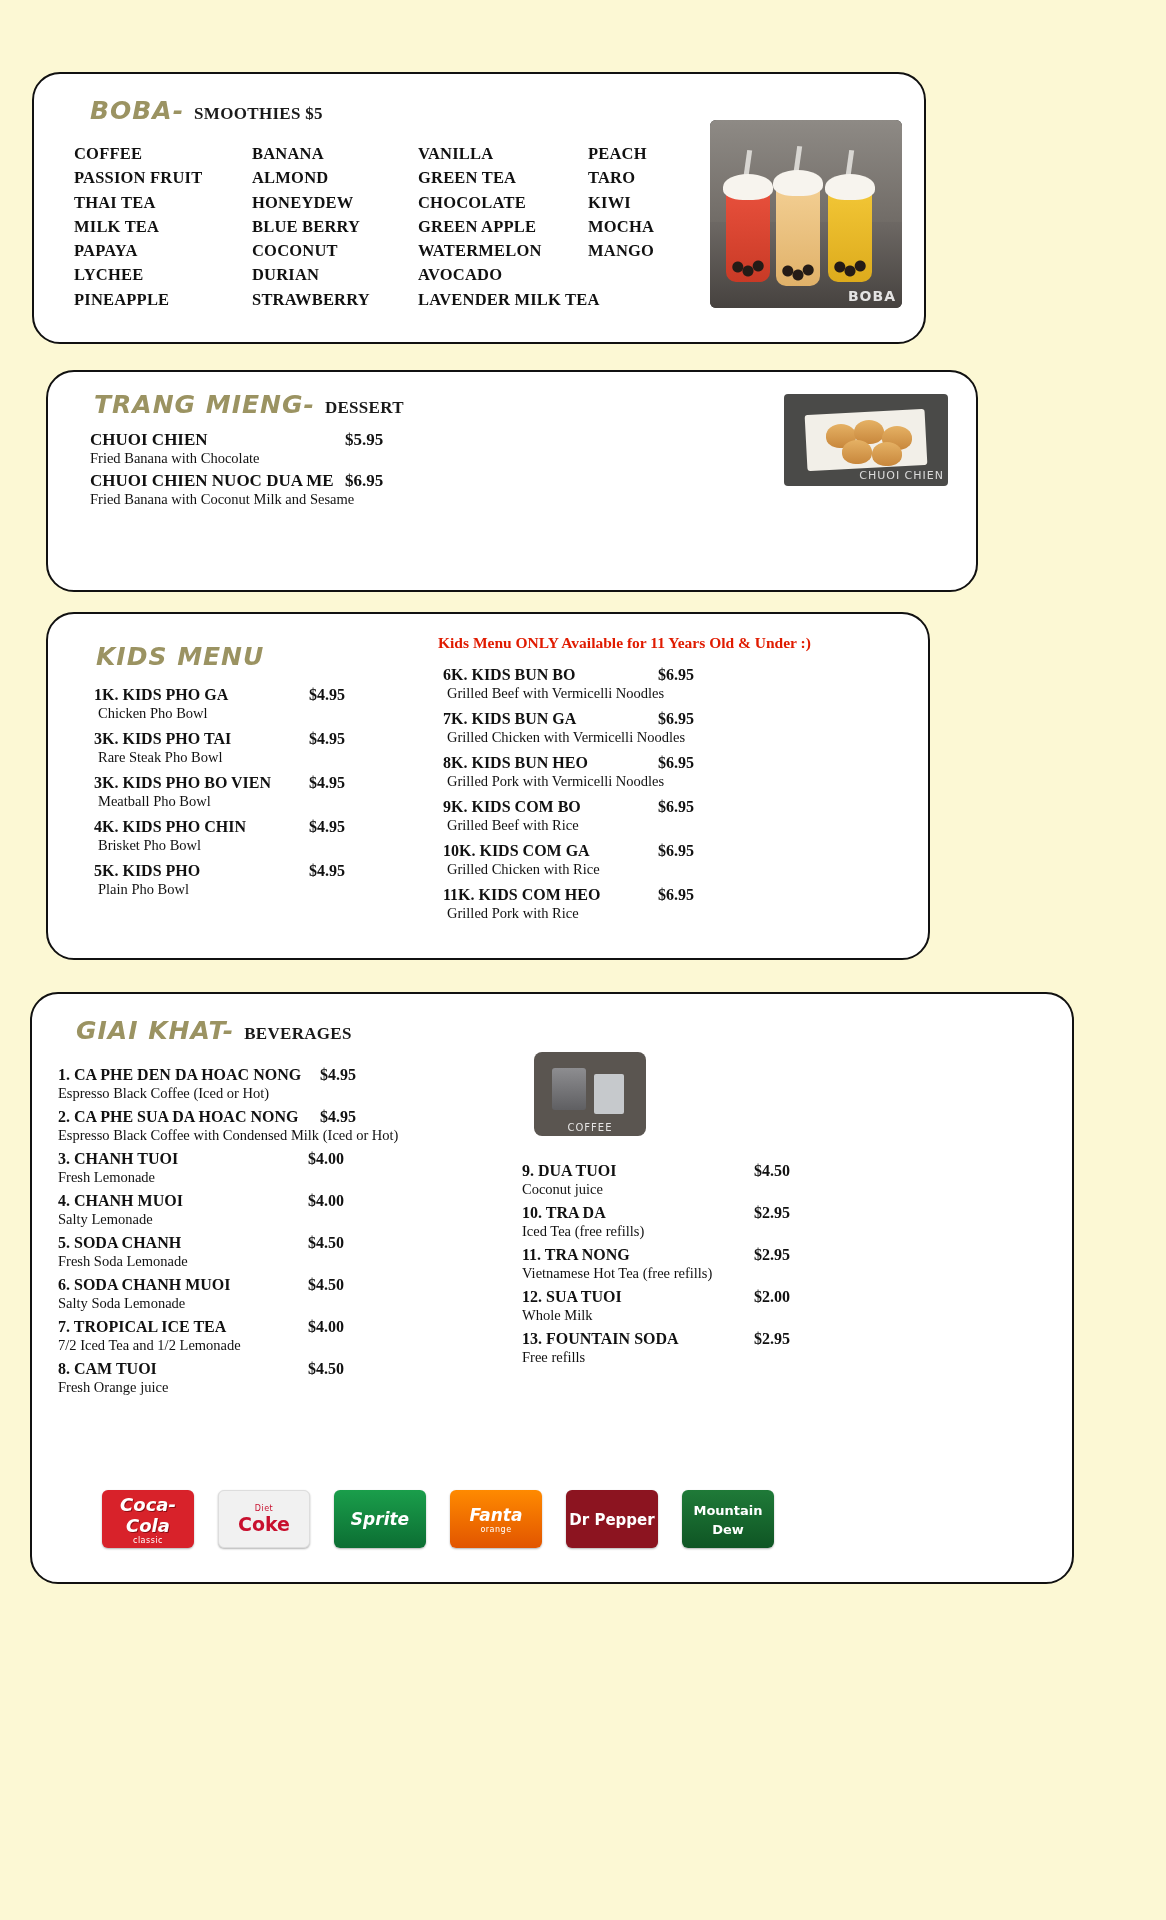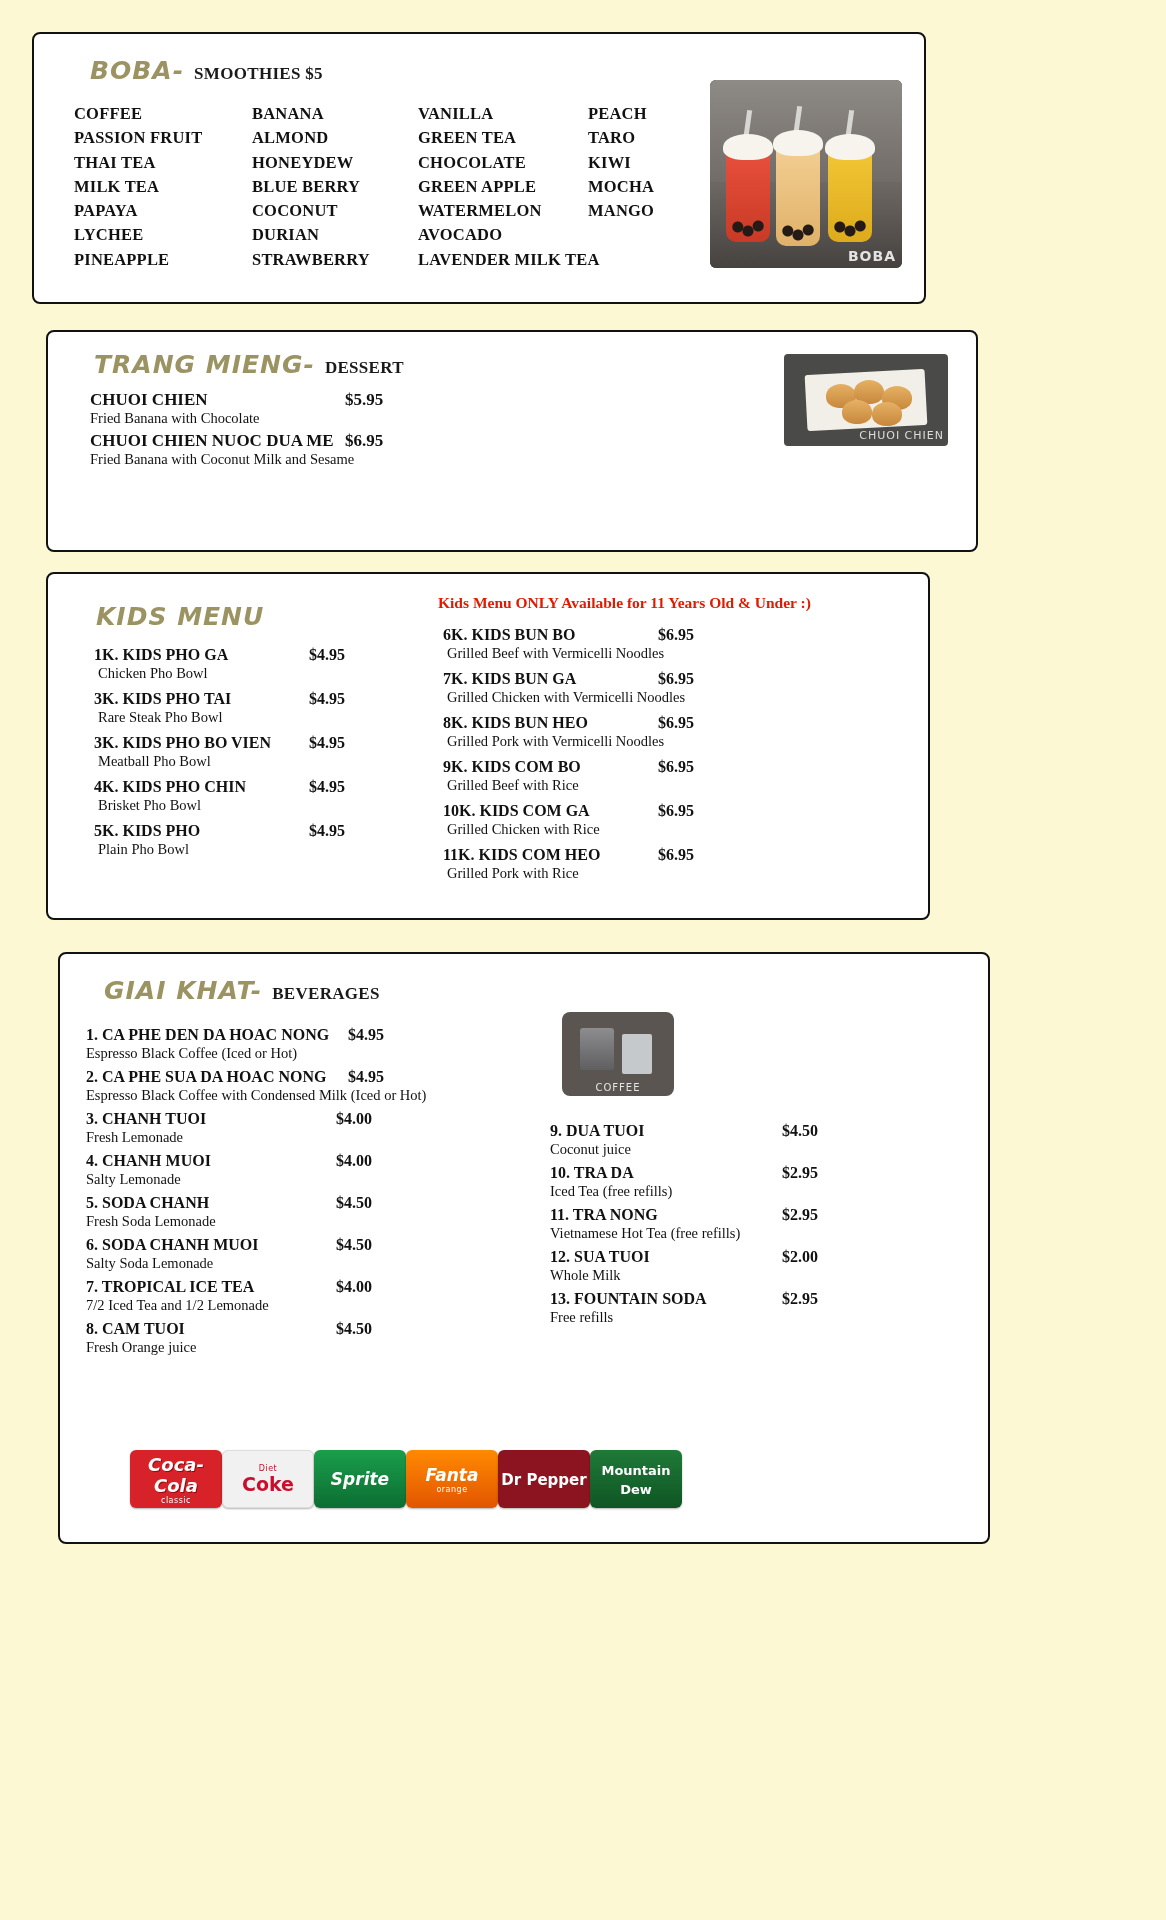"BOBA-" .card { border-radius: 8px -> 28px; margin-top: none -> 40px }
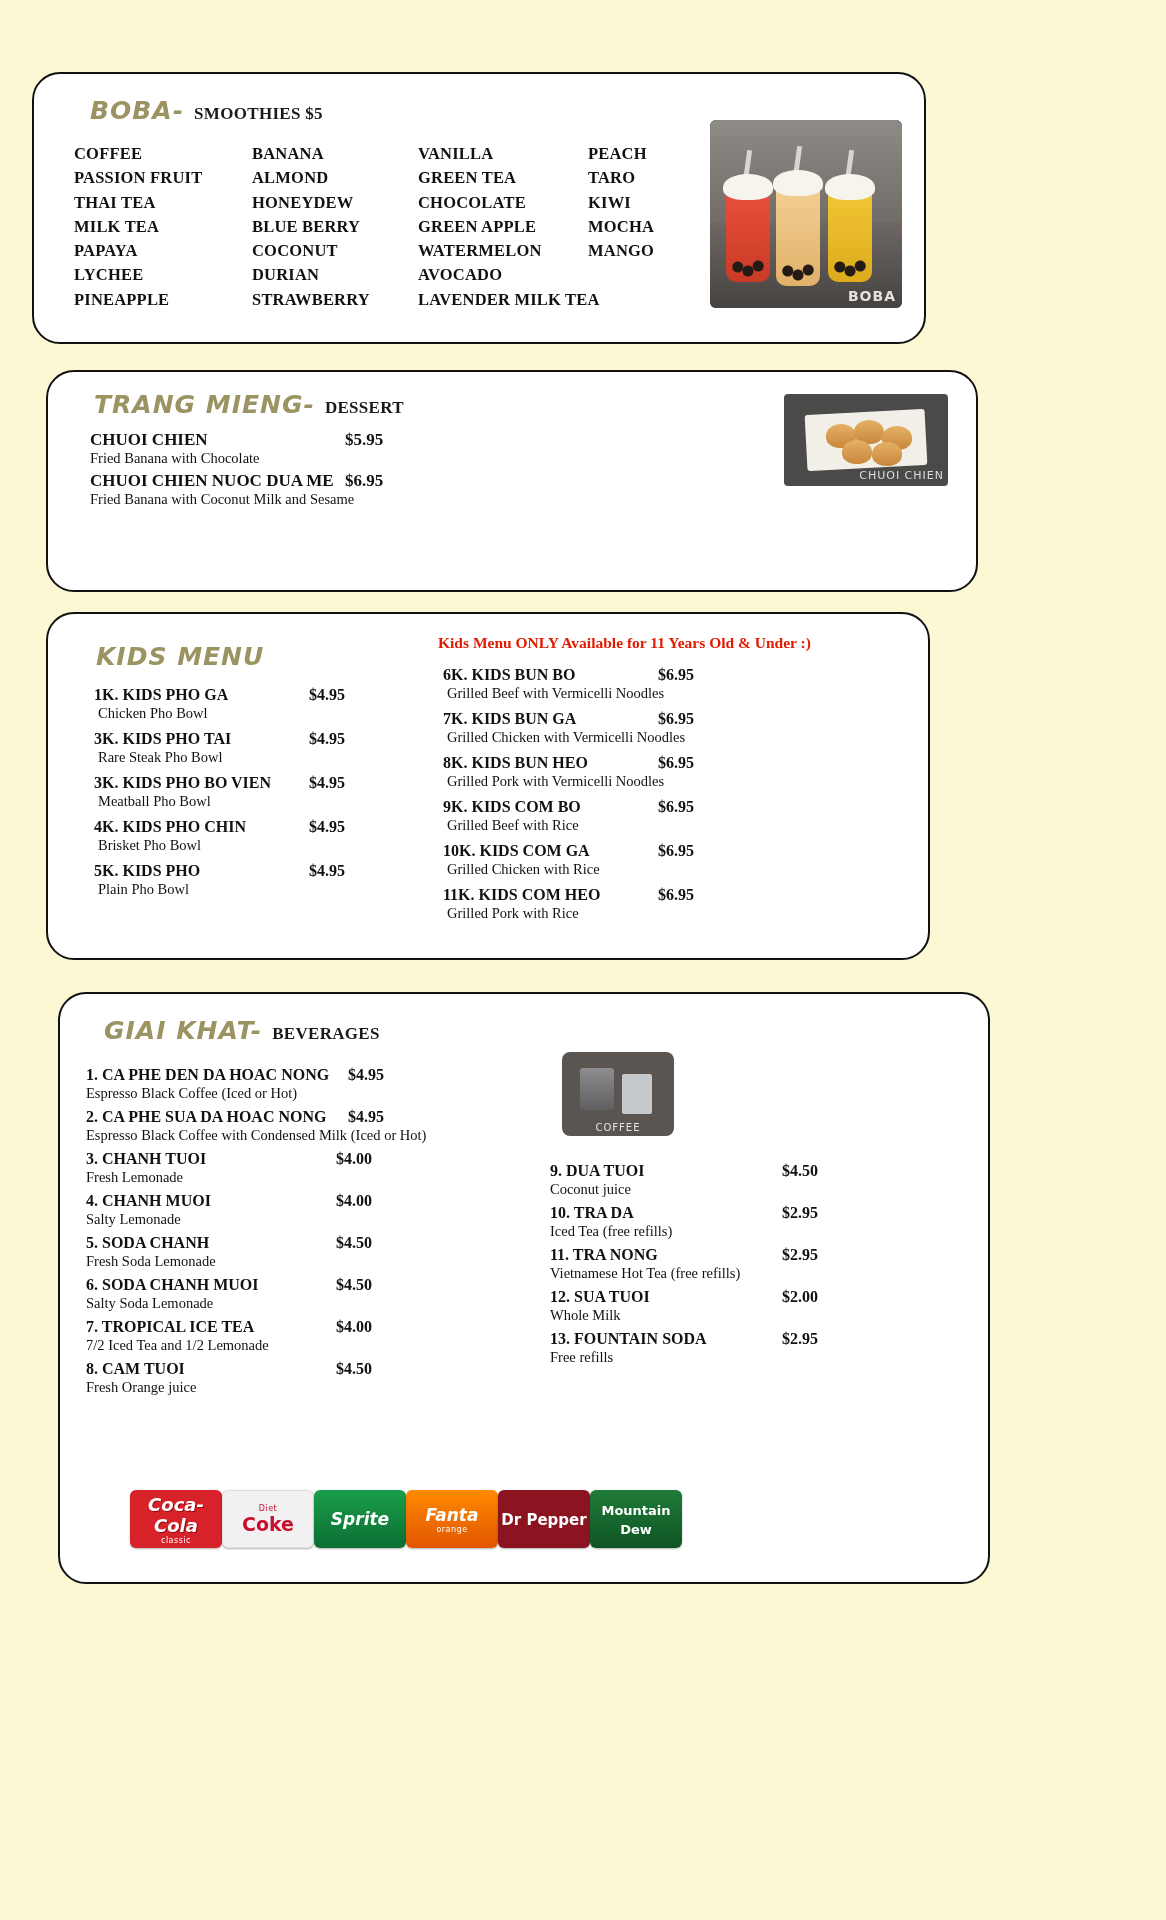"GIAI KHAT-" #bev-card { left: 58px -> 30px; width: 932px -> 1044px }
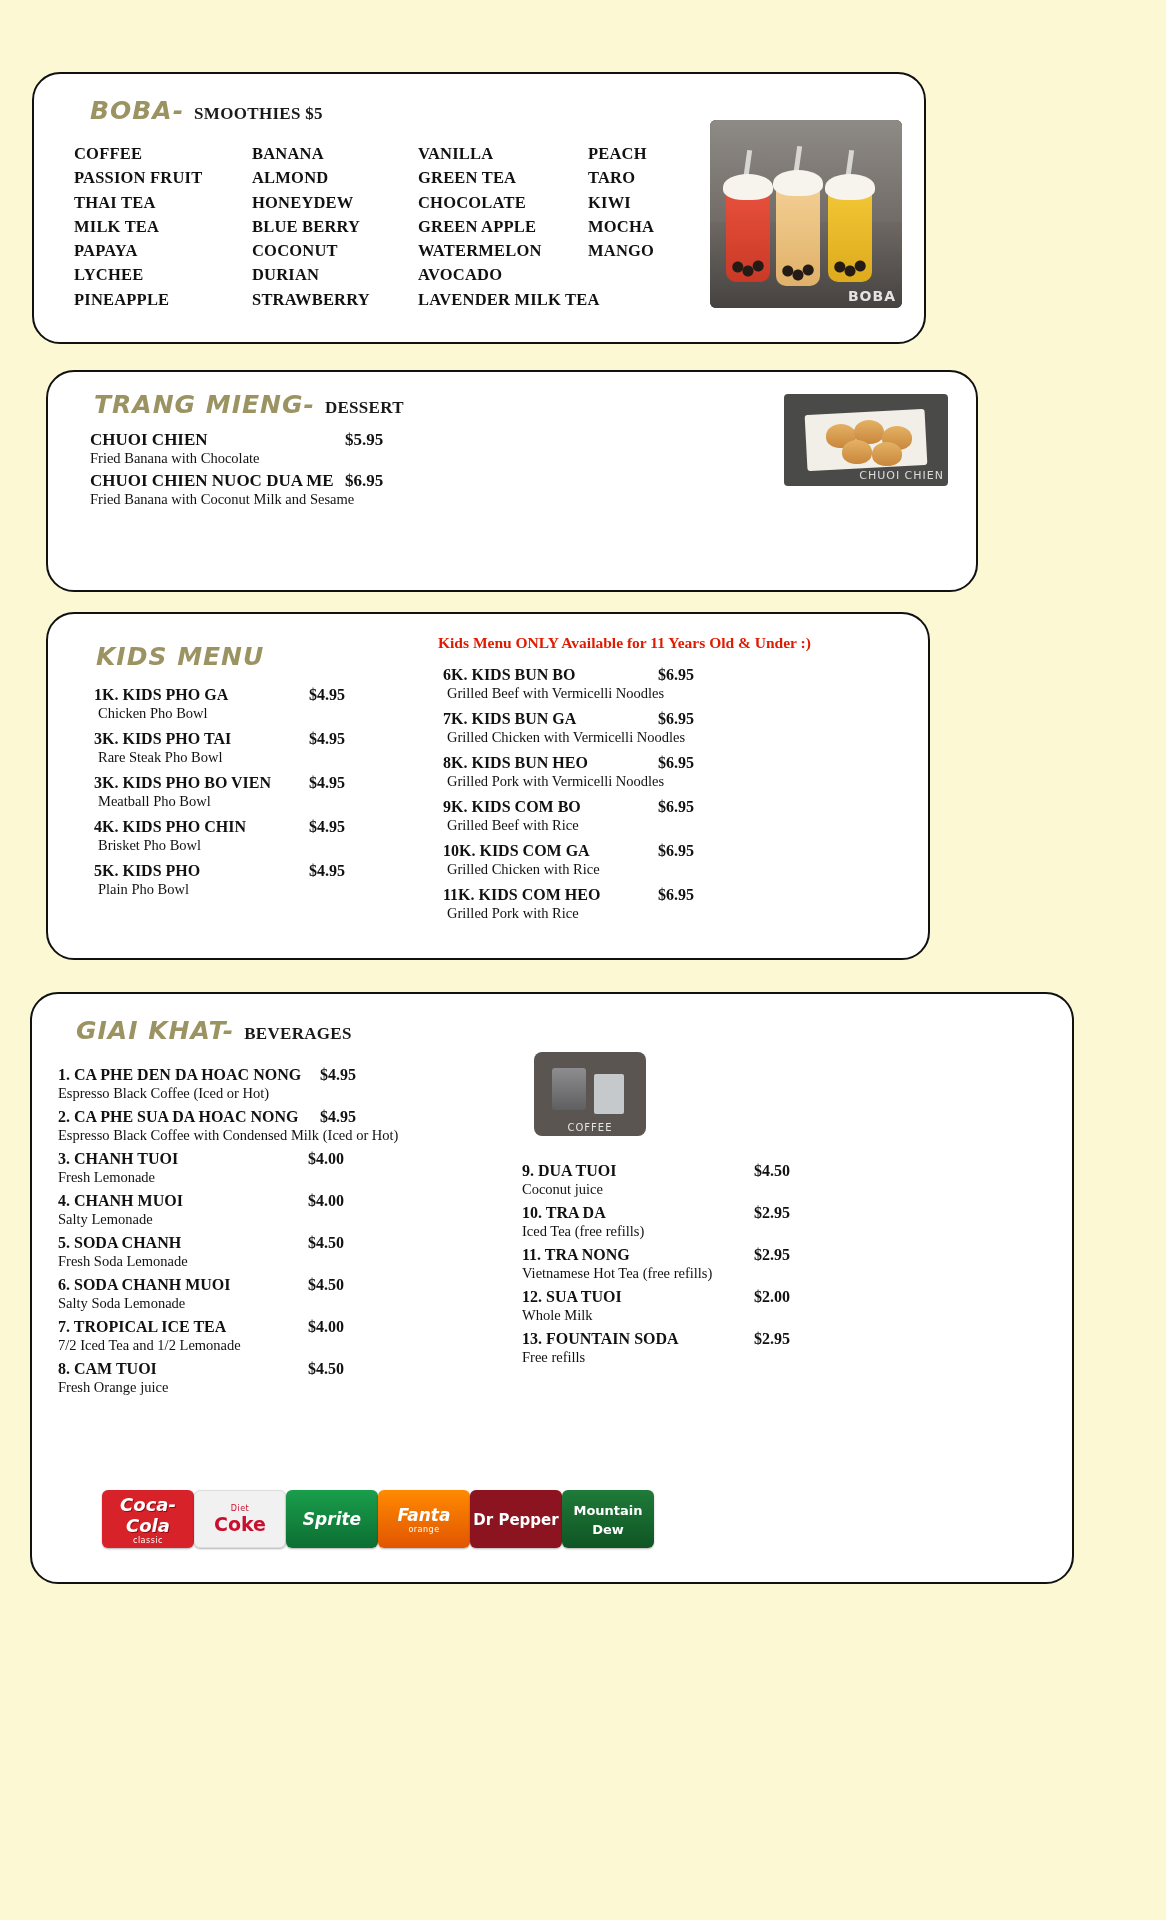"Coca-Cola" .sodas { gap: 0 -> 24px }
